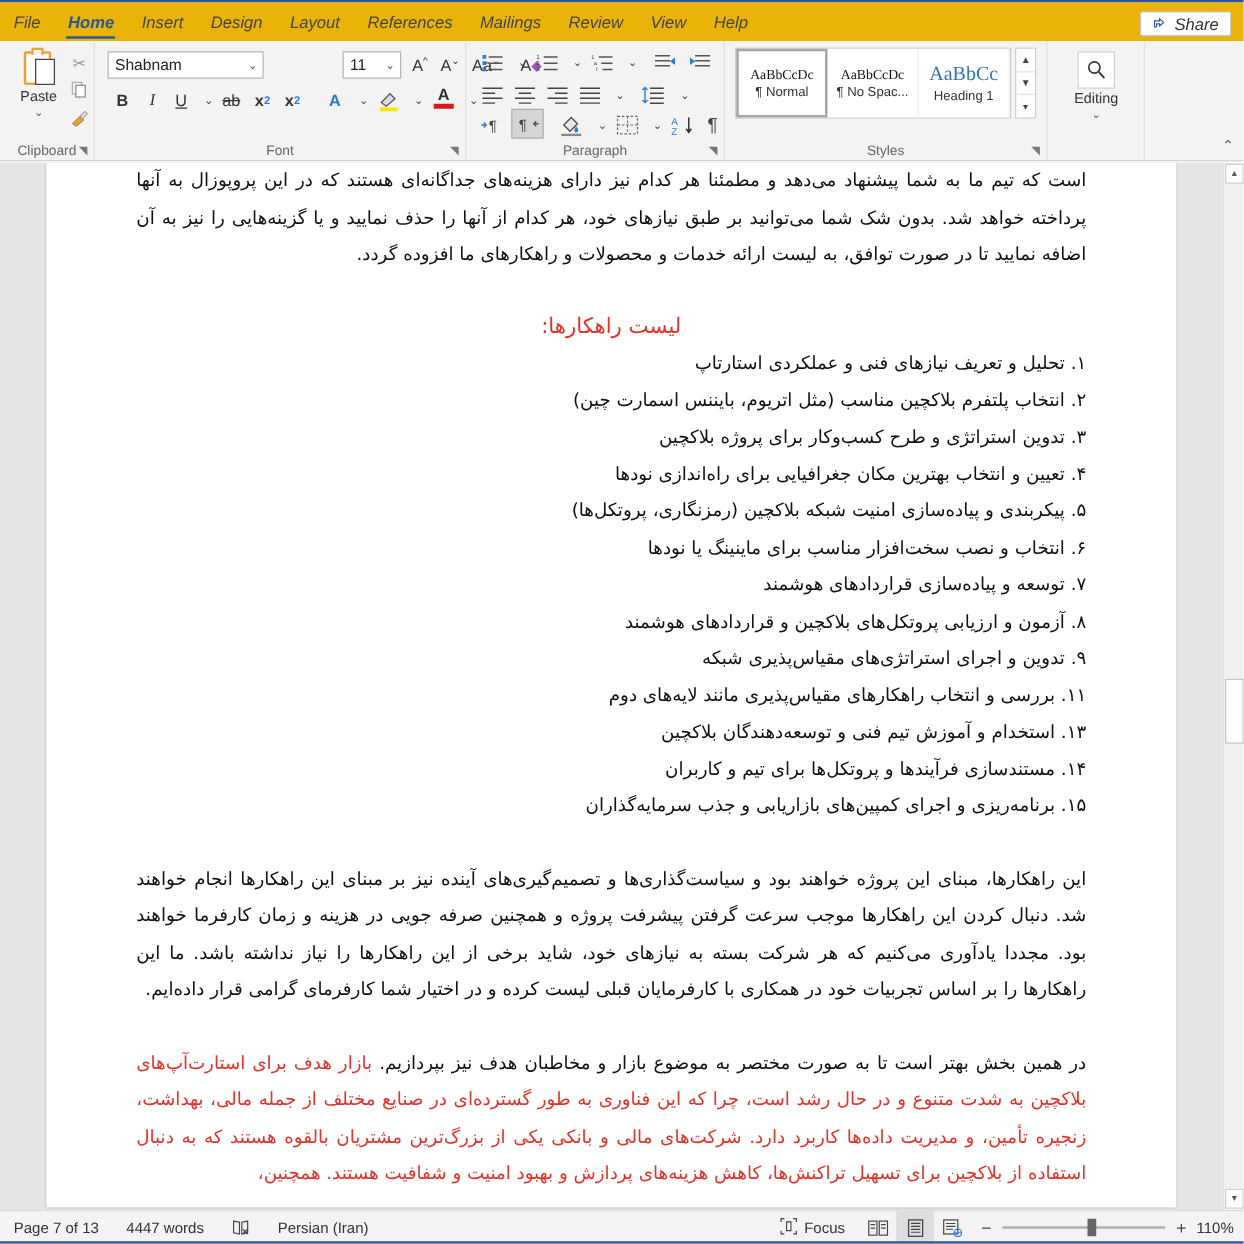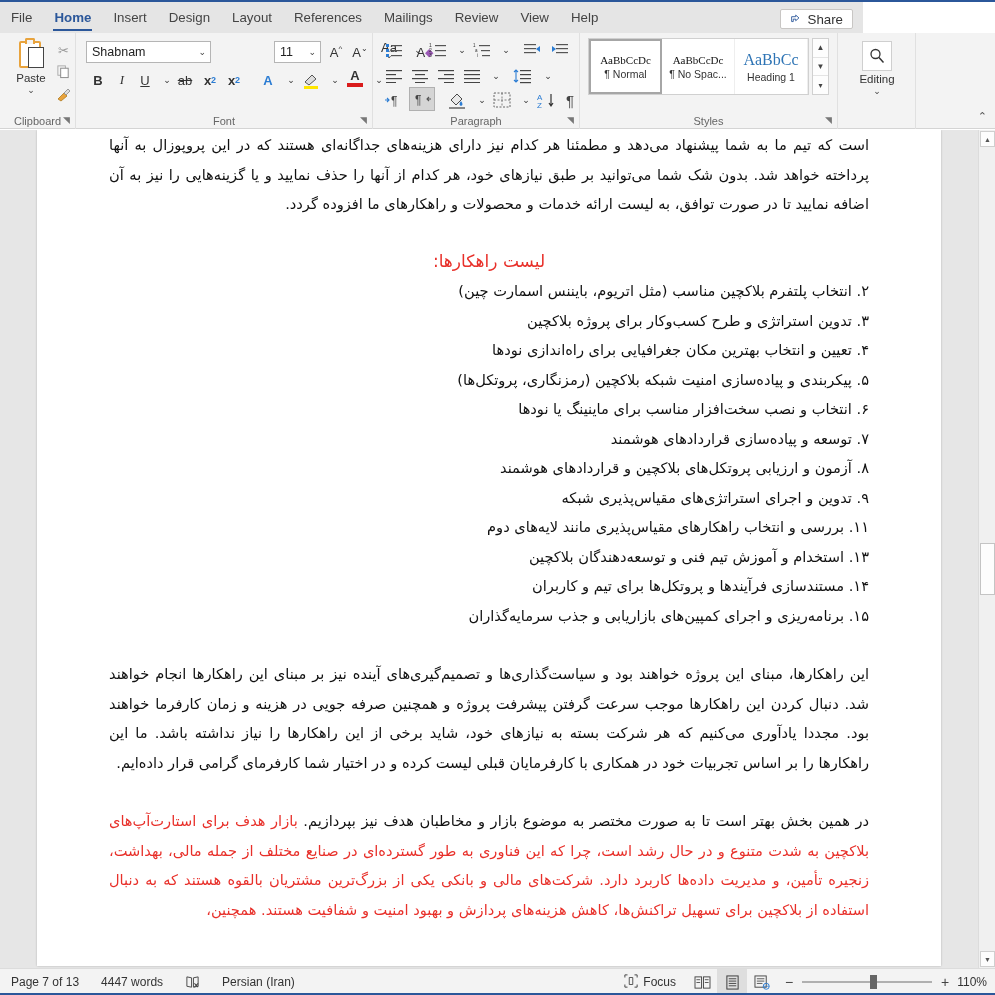"File" .tabbar { background: #e5e5e5 -> #eab308; font-style: none -> italic; width: 863px -> 995px }
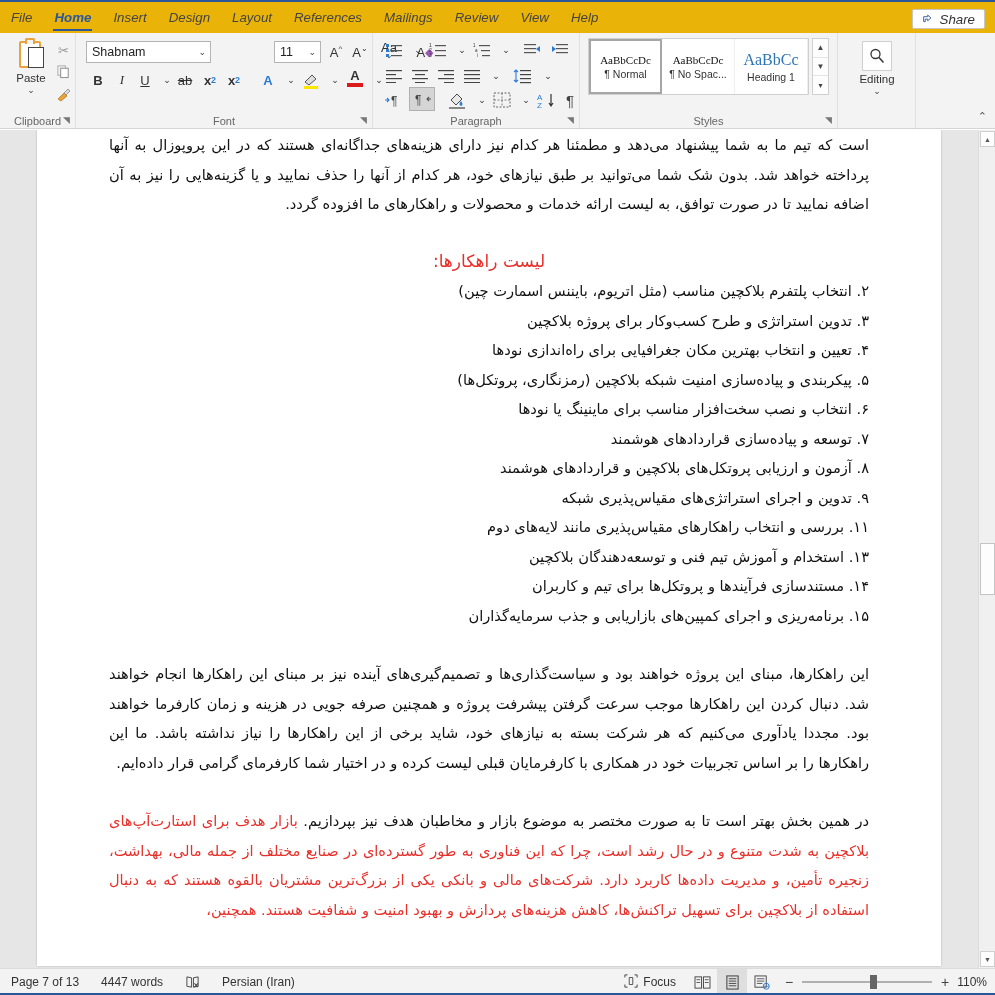"Aa" div.r-btn { flex-direction: column -> none }
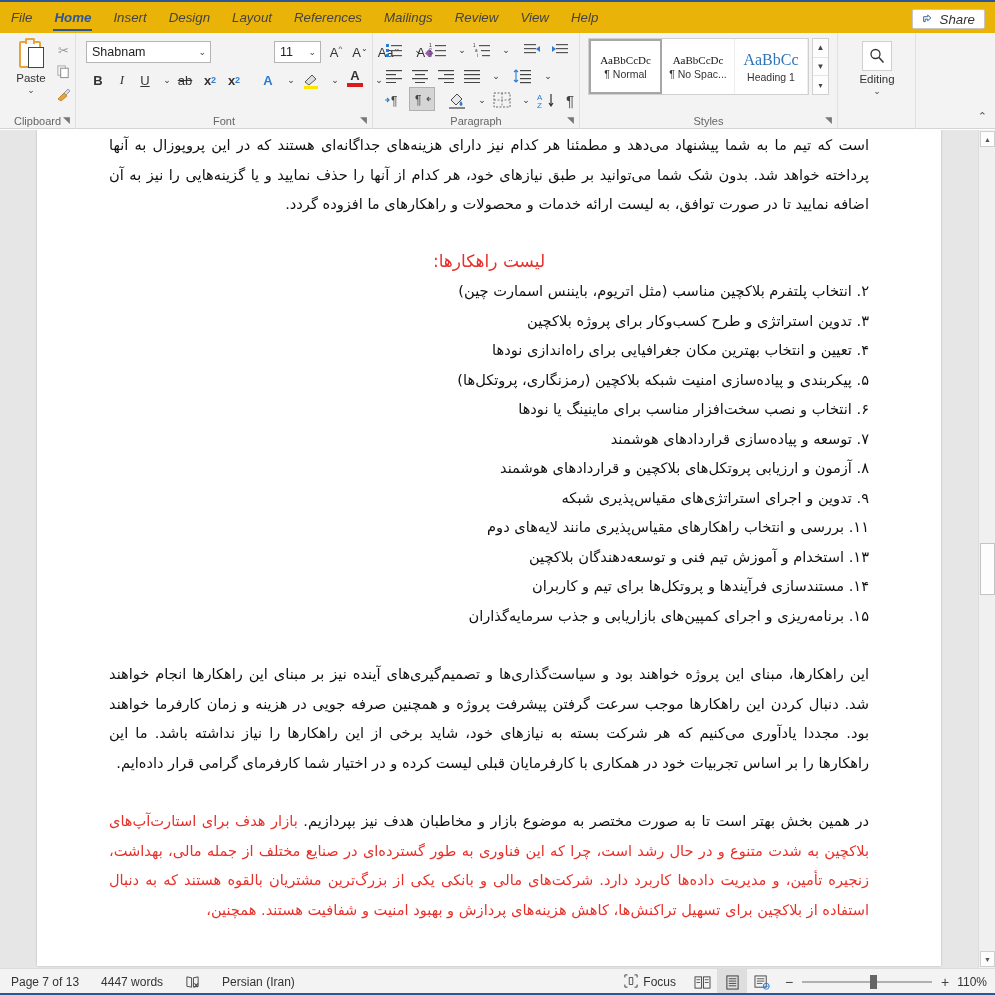"۱. تحلیل و تعریف نیازهای" li { html: none -> <li>۱. تحلیل و تعریف نیازهای فنی و عملکردی استارتاپ</li> }
